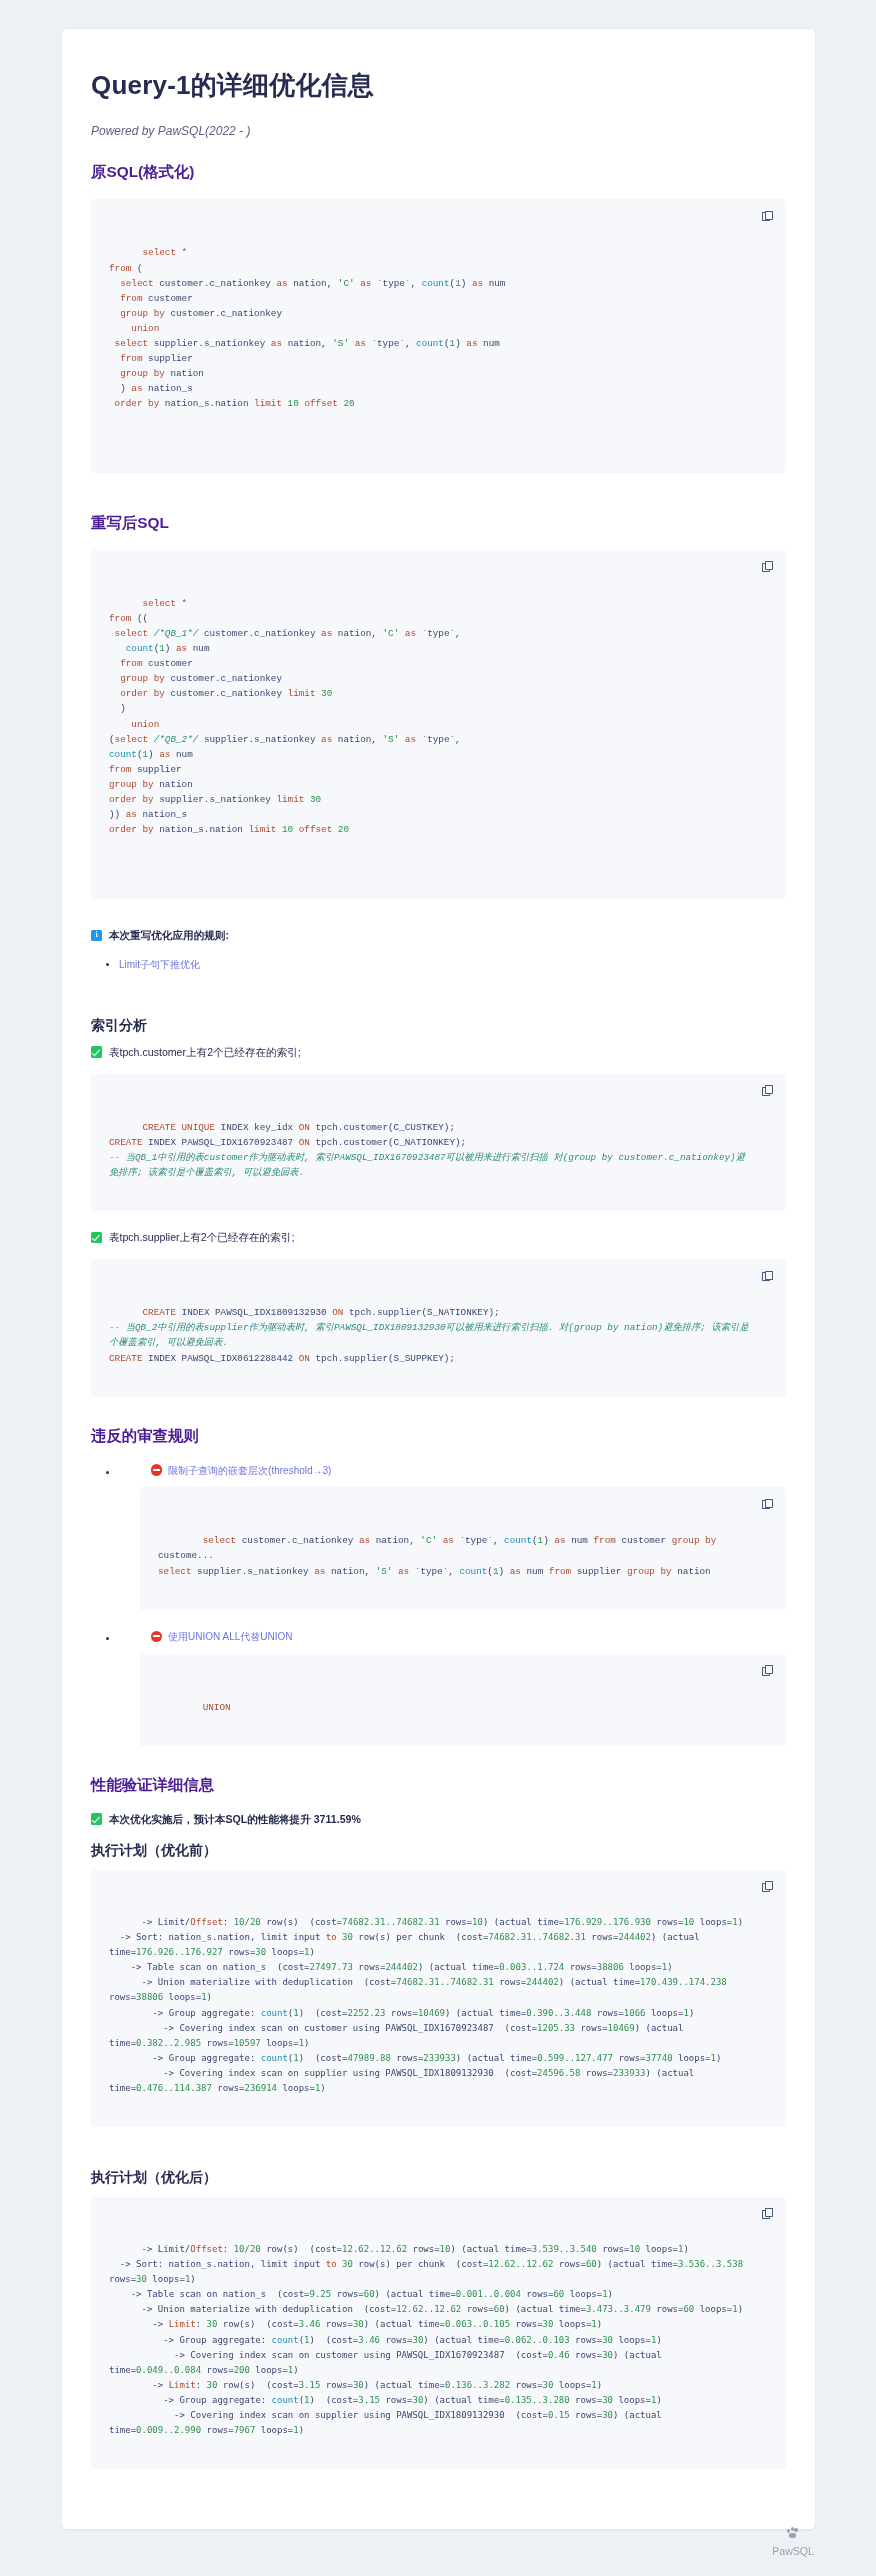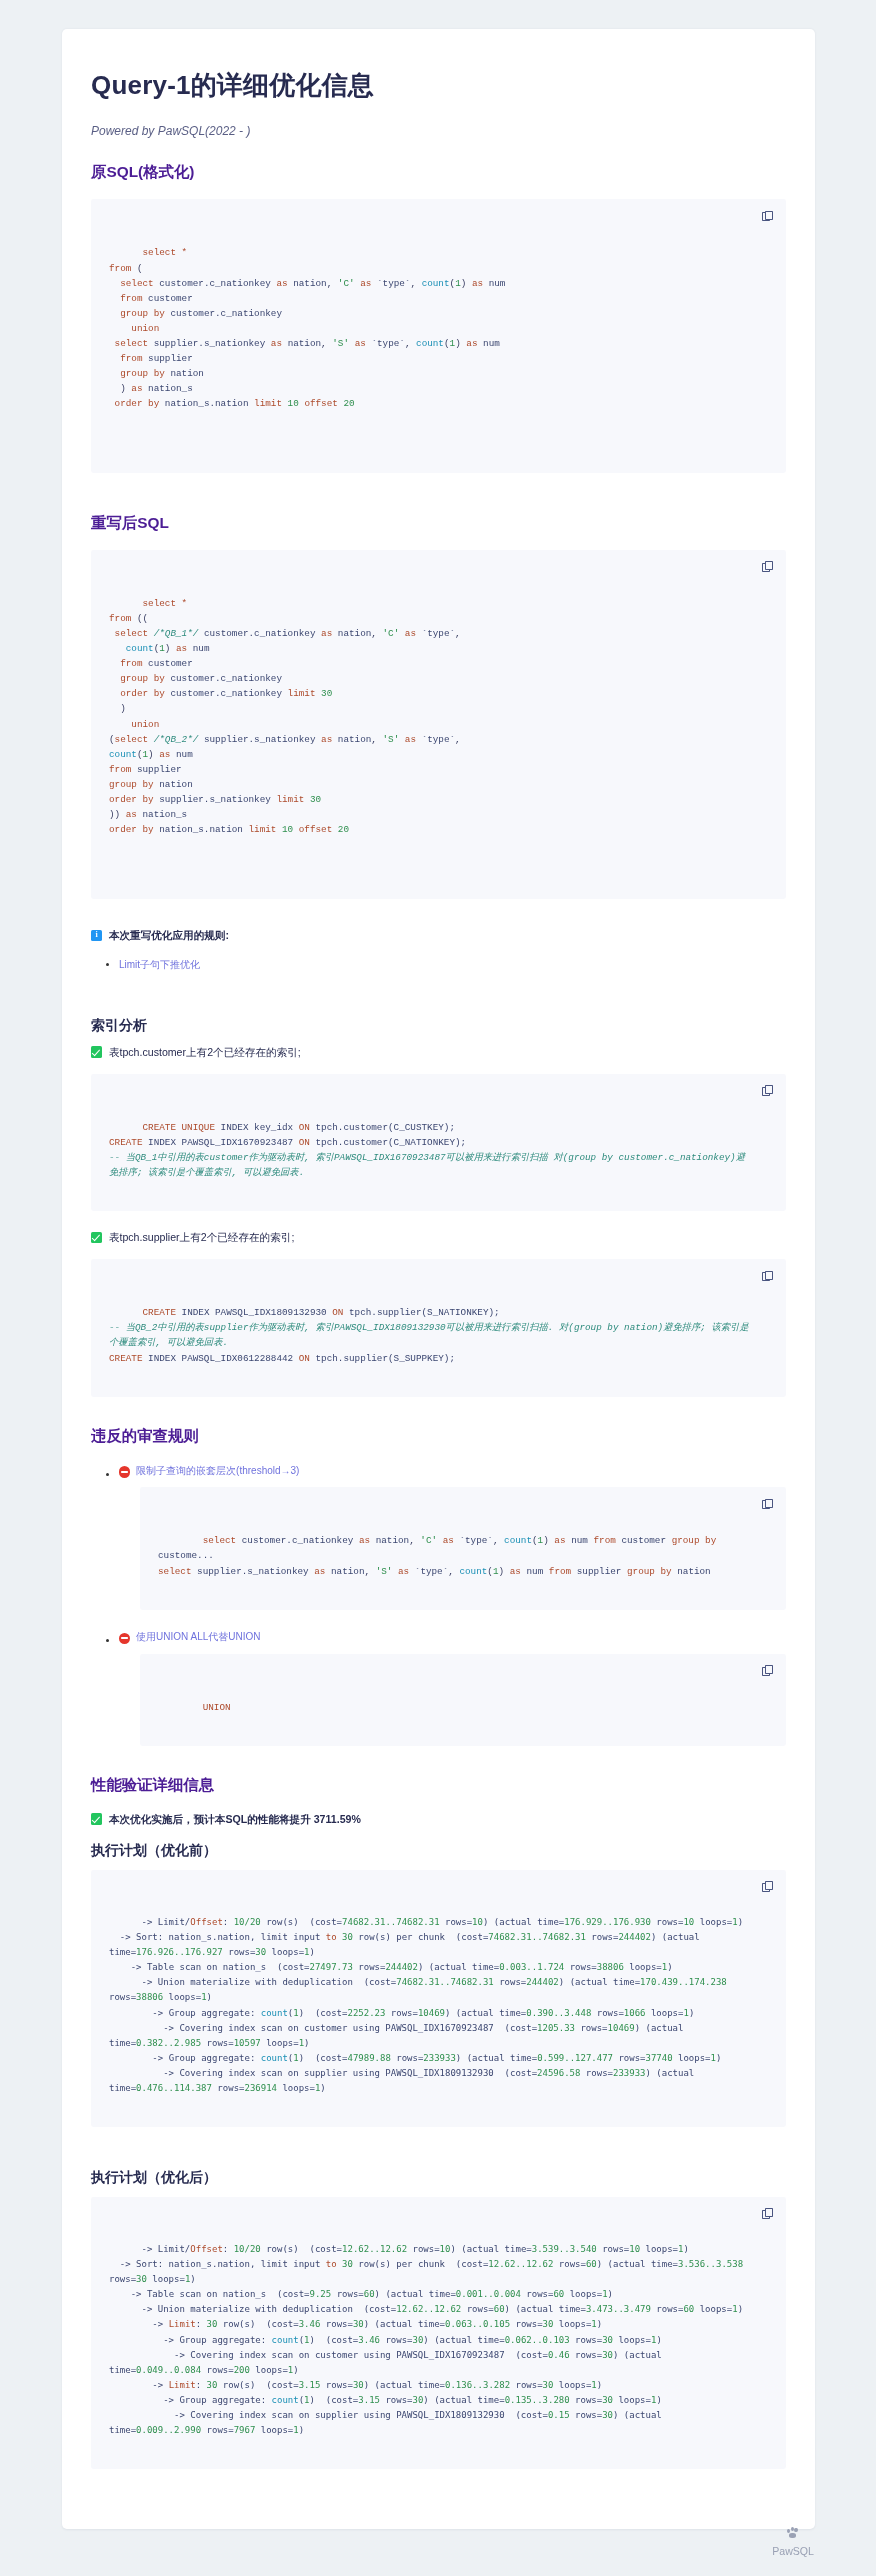"限制子查询的嵌套层次(threshold→3)" .rule-row { align-items: flex-end -> flex-start; margin-left: none -> 32px }
